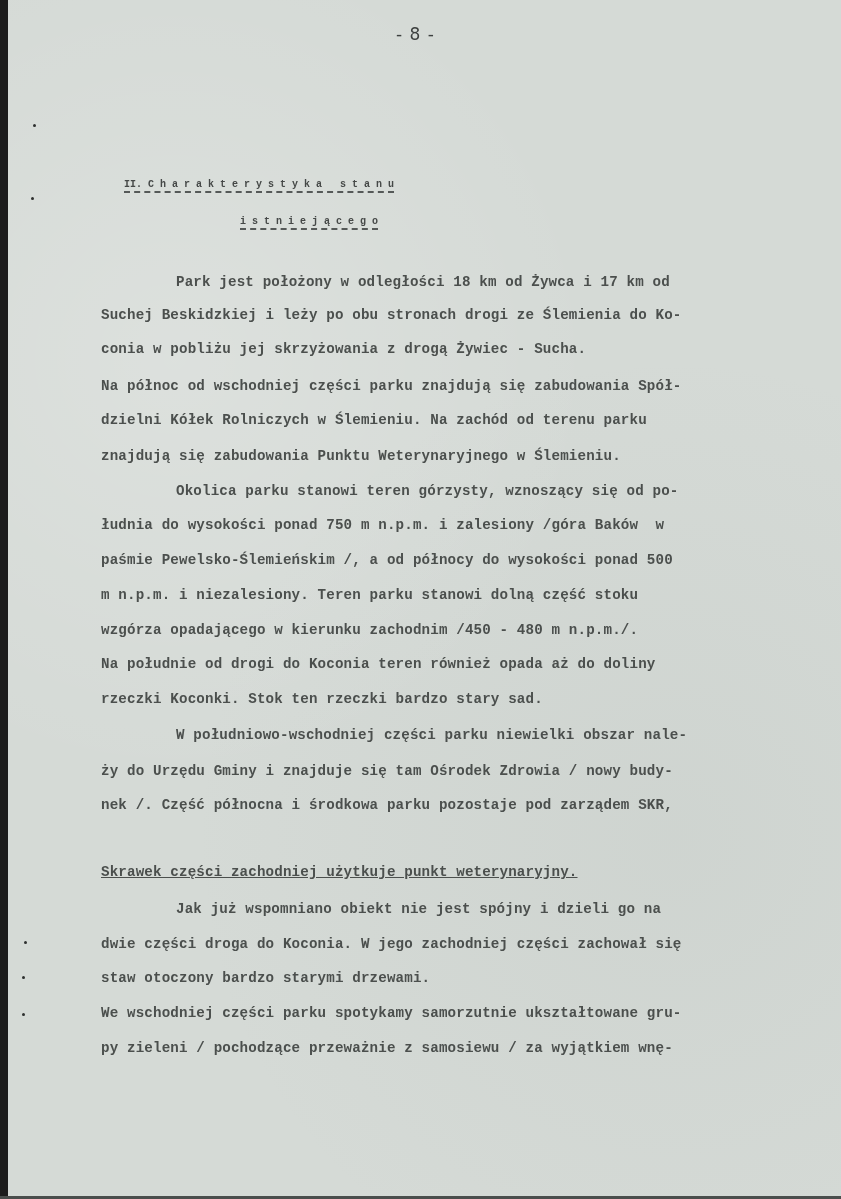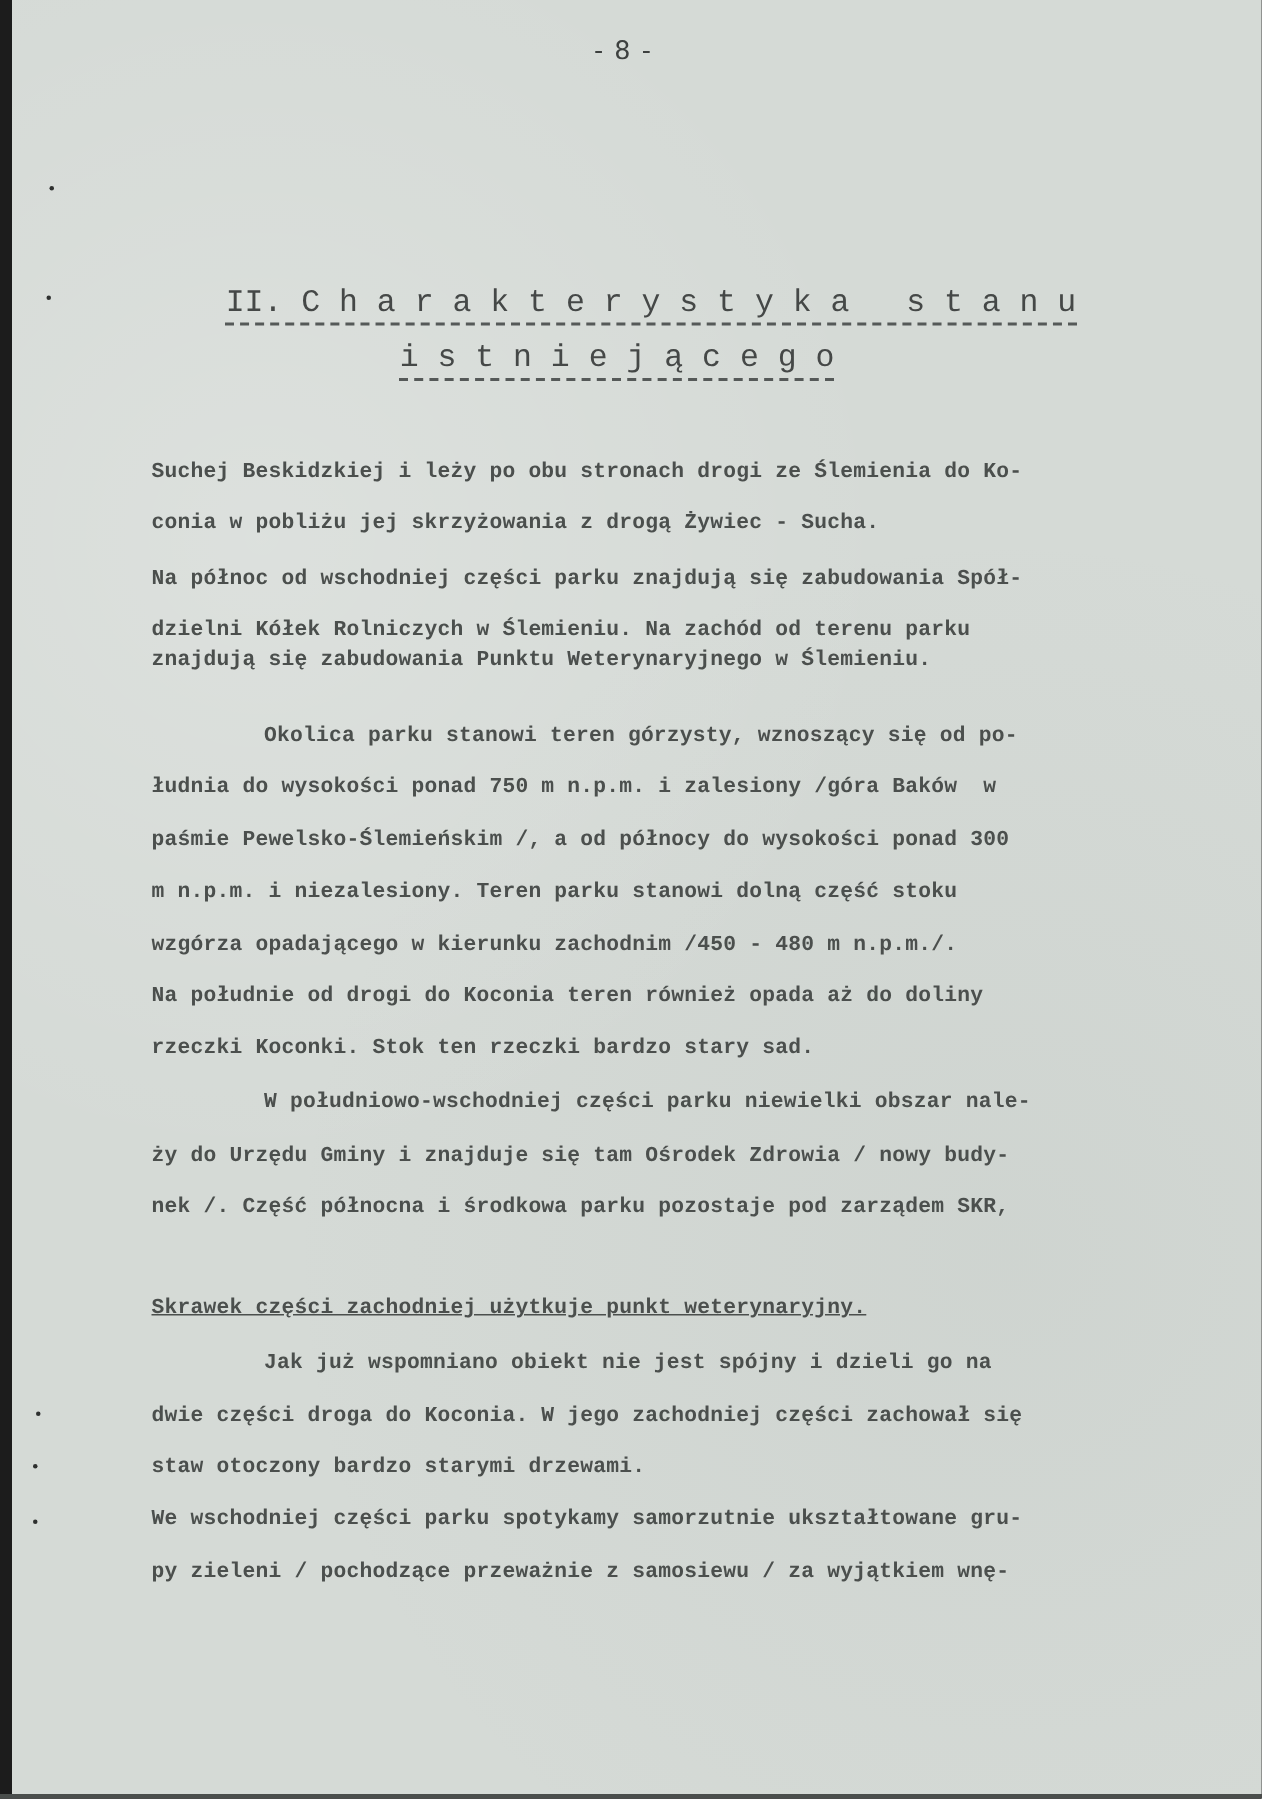"II. C h a r" .heading { font-size: 21px -> 10px; font-weight: normal -> bold }
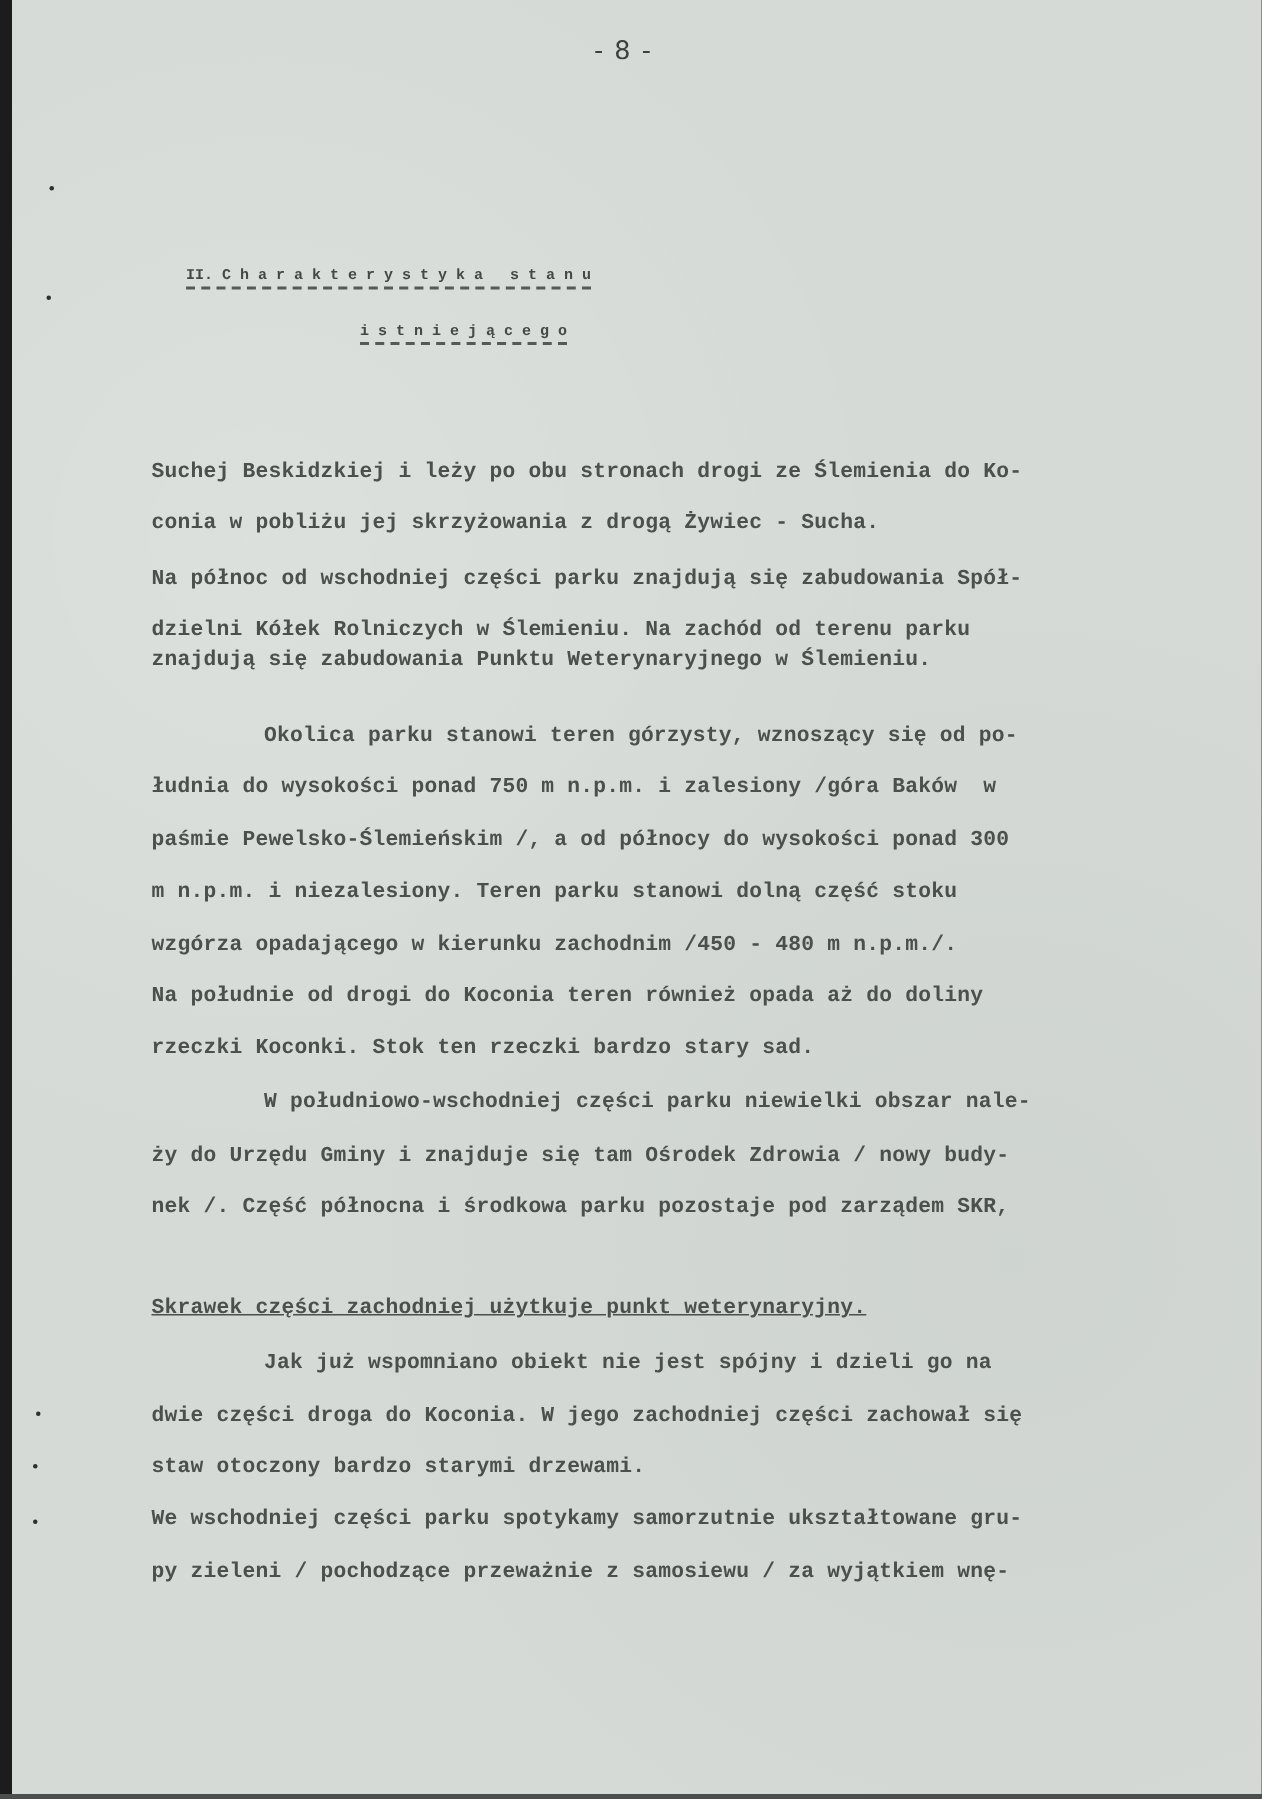"Park jest położony w odległości" div.line { html: none -> <div>Park jest położony w odległości 18 km od Żywca i 17 km od</div> }
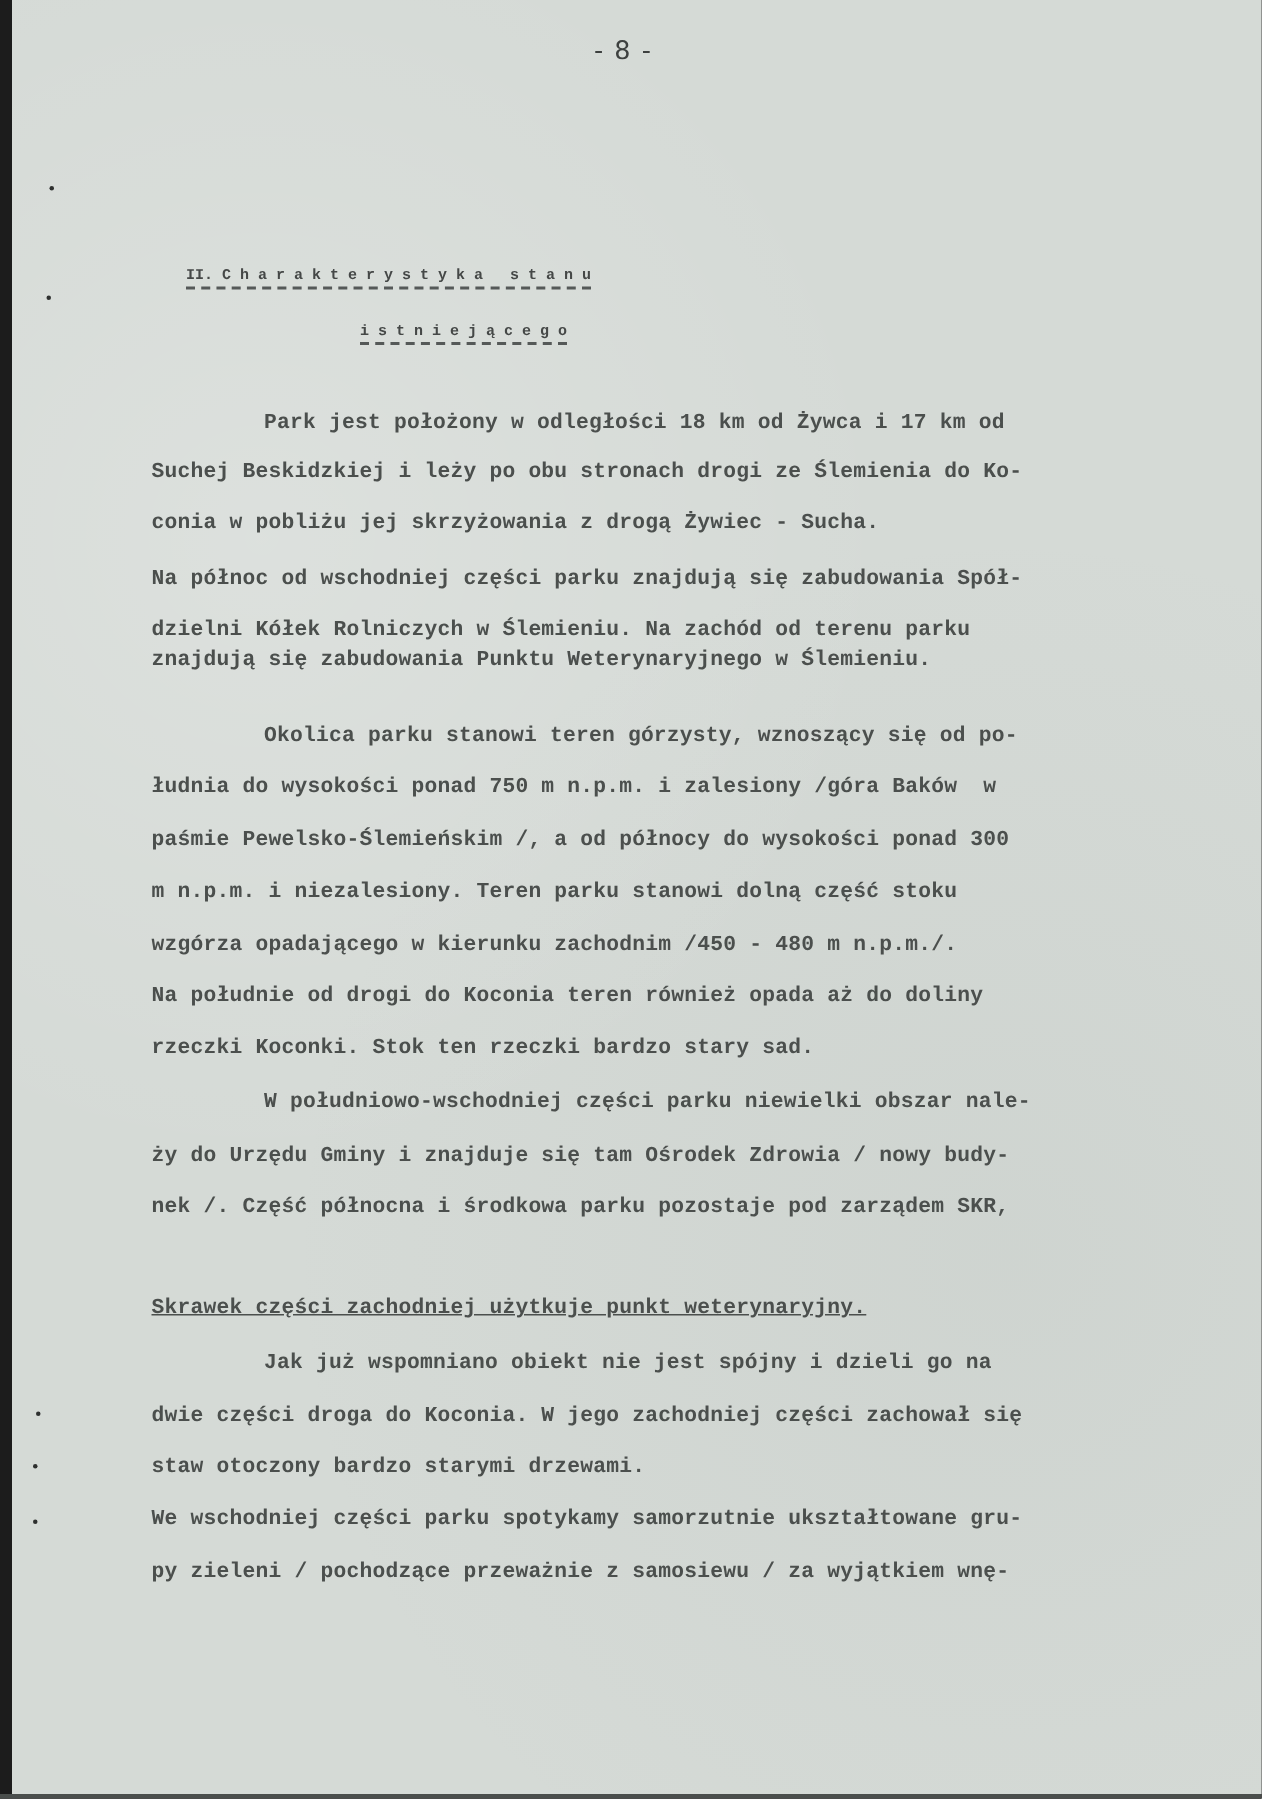"znajdują się zabudowania Punktu" div.line { top: 432px -> 448px }
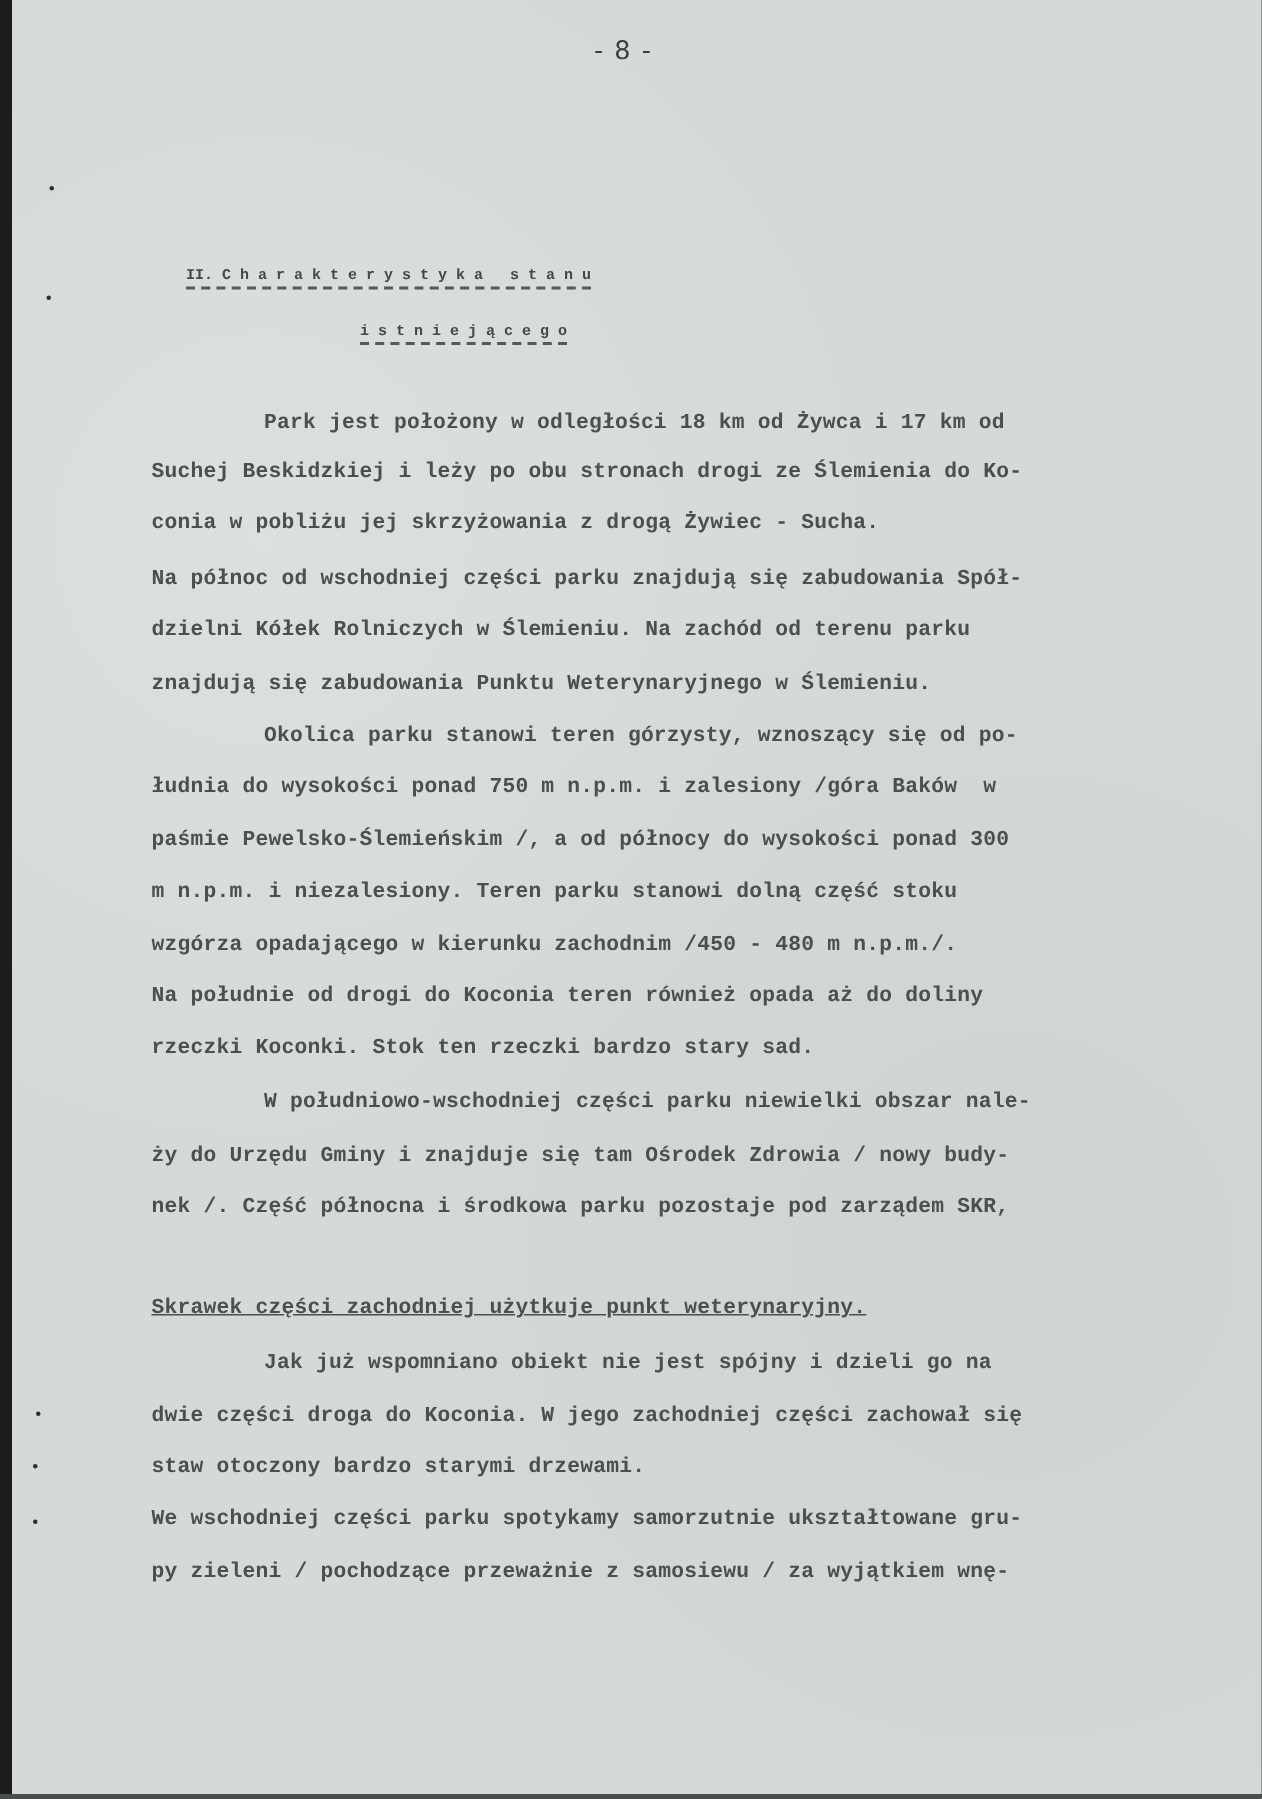"paśmie Pewelsko-Ślemieńskim /, a od" div.line { text: 300 -> 500 }
